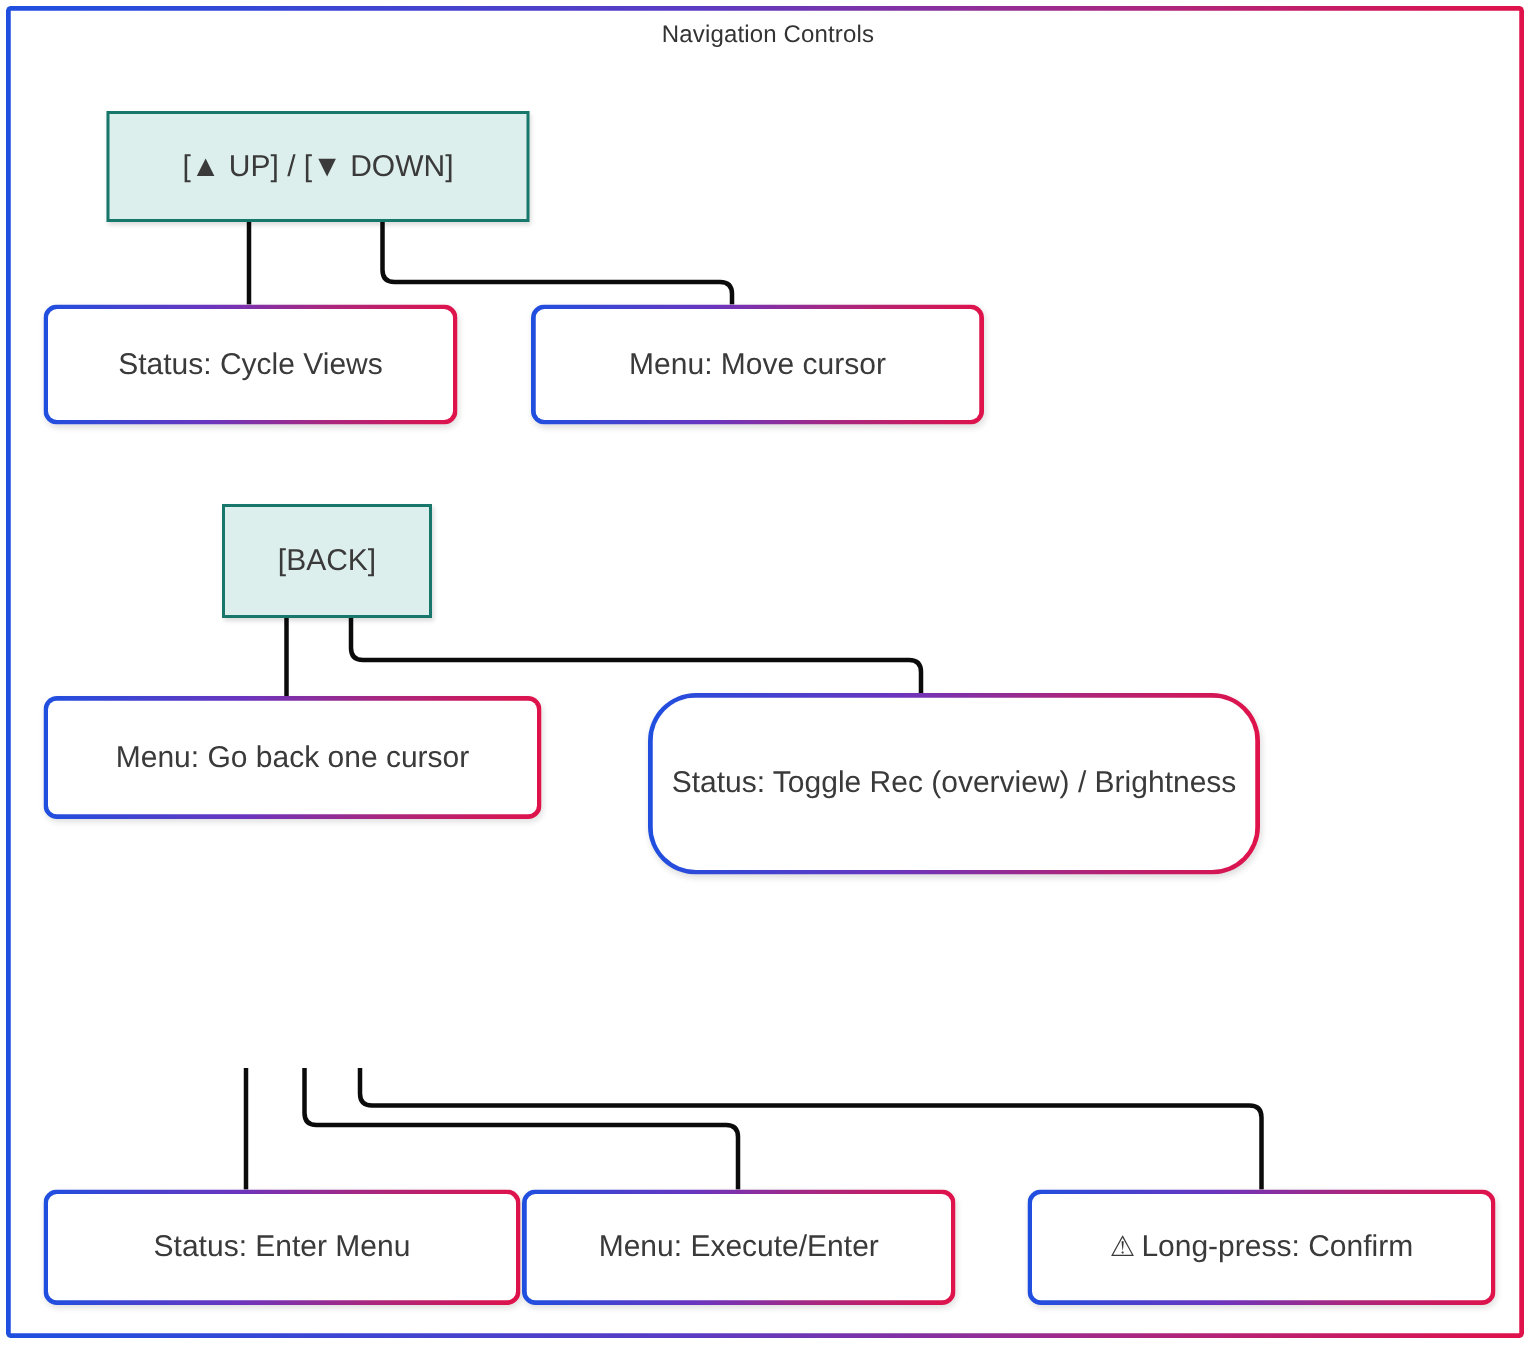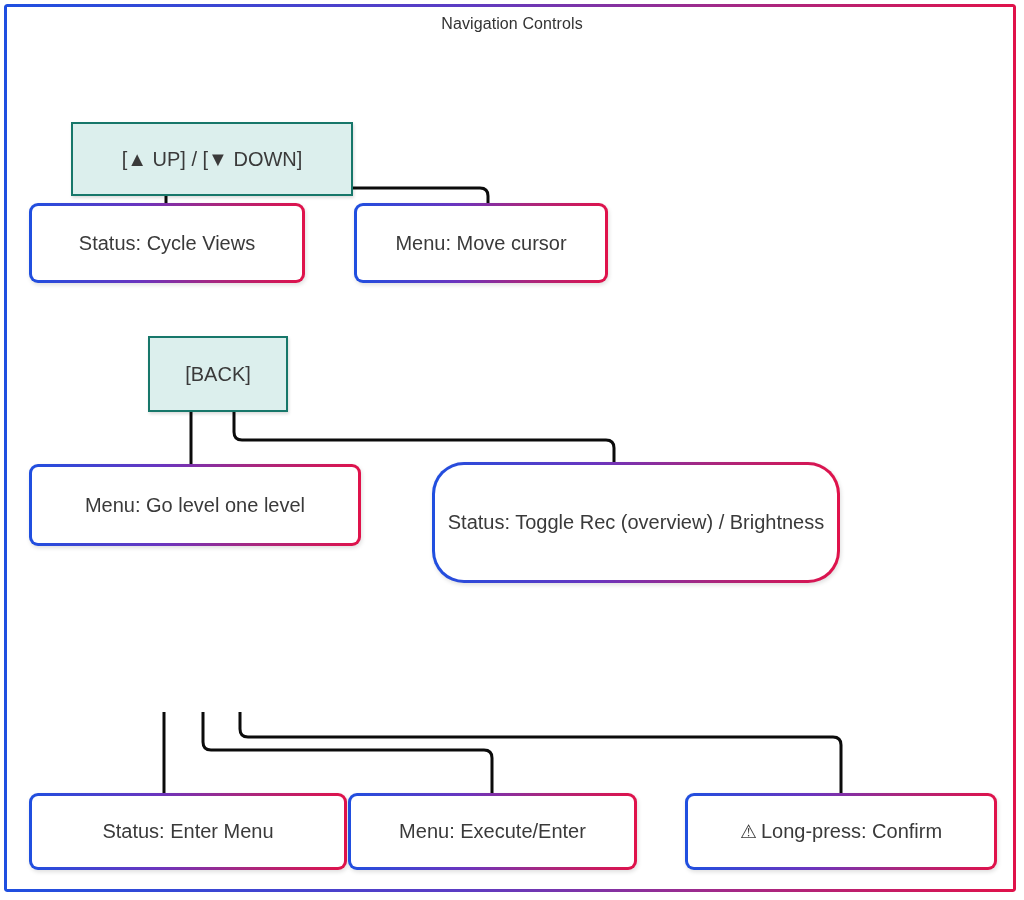"[▲ UP] / [▼ DOWN]" div.node { margin-top: 48px -> none }
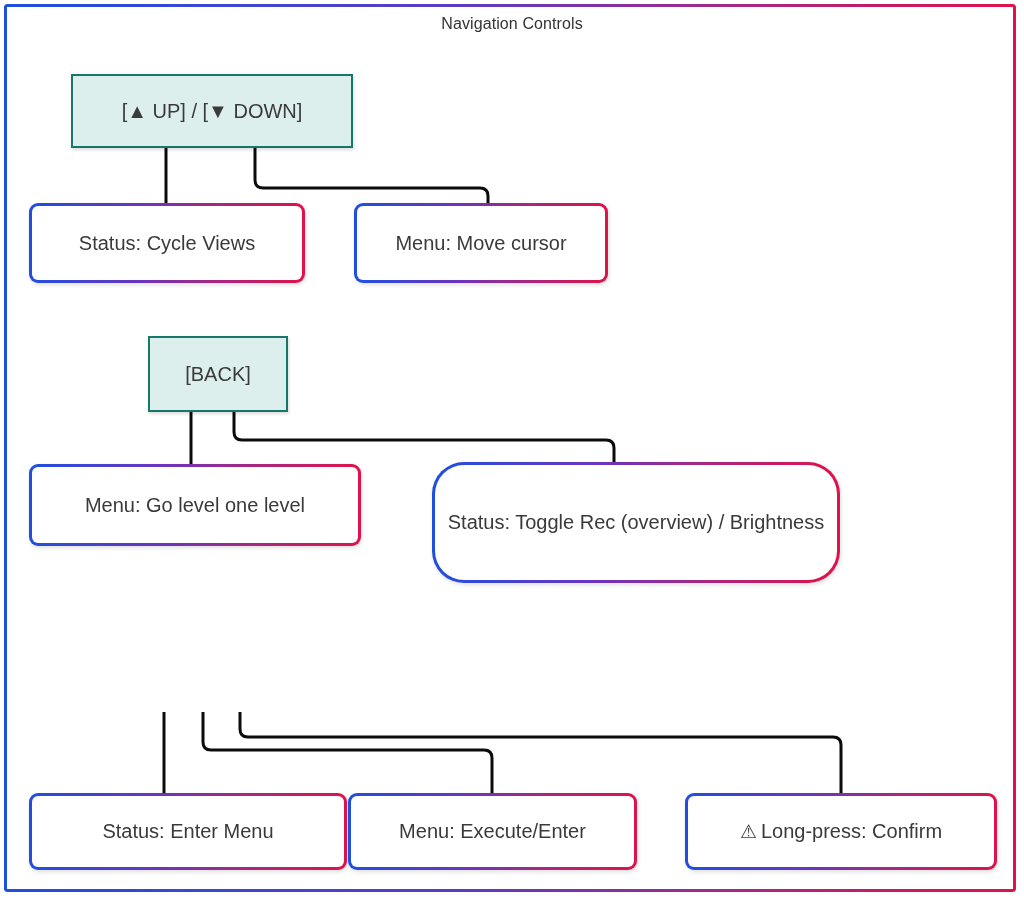"Menu: Move cursor" div.node { width: 254px -> 302px }
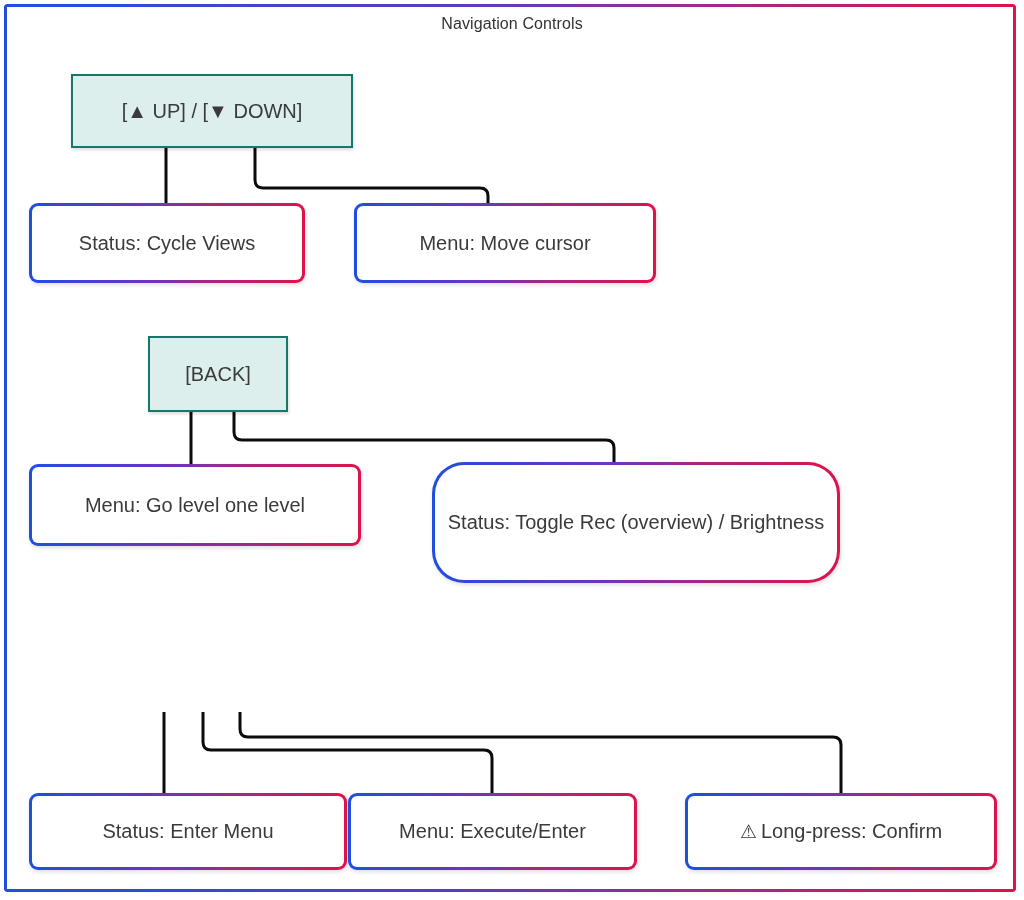"Menu: Go level one level" span.label { text: level one level -> back one cursor }
